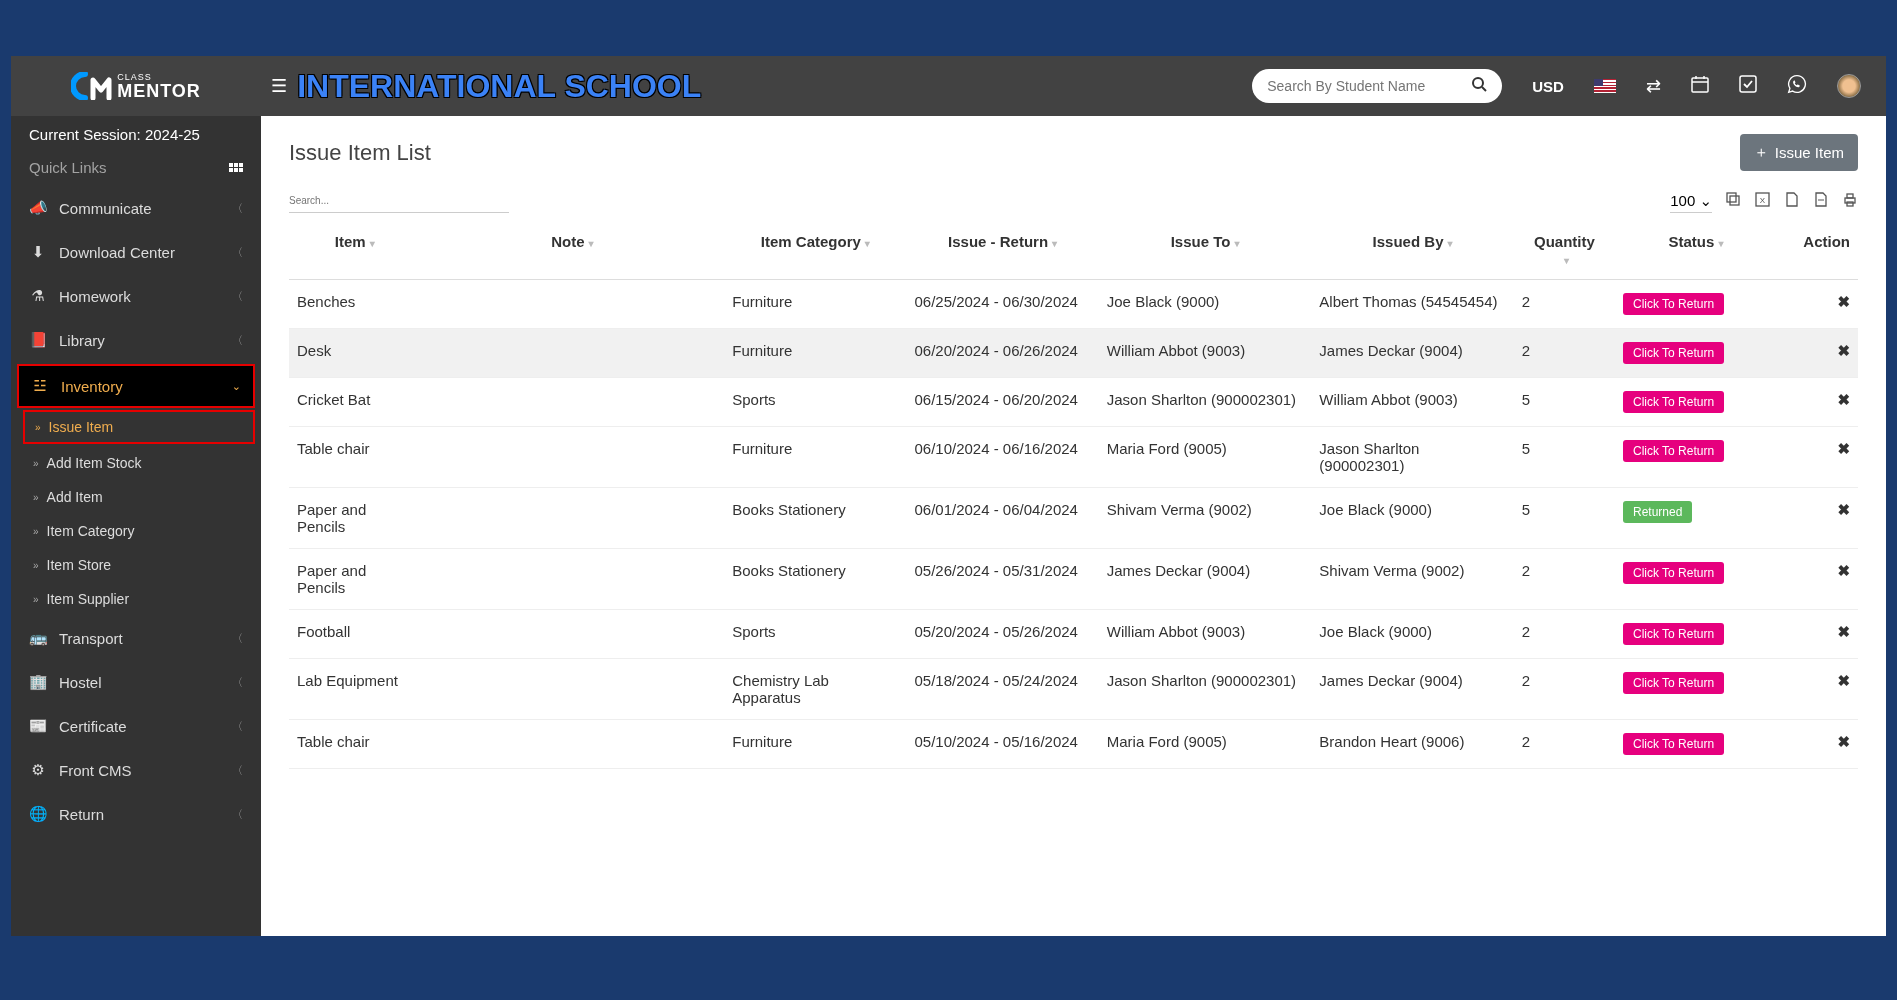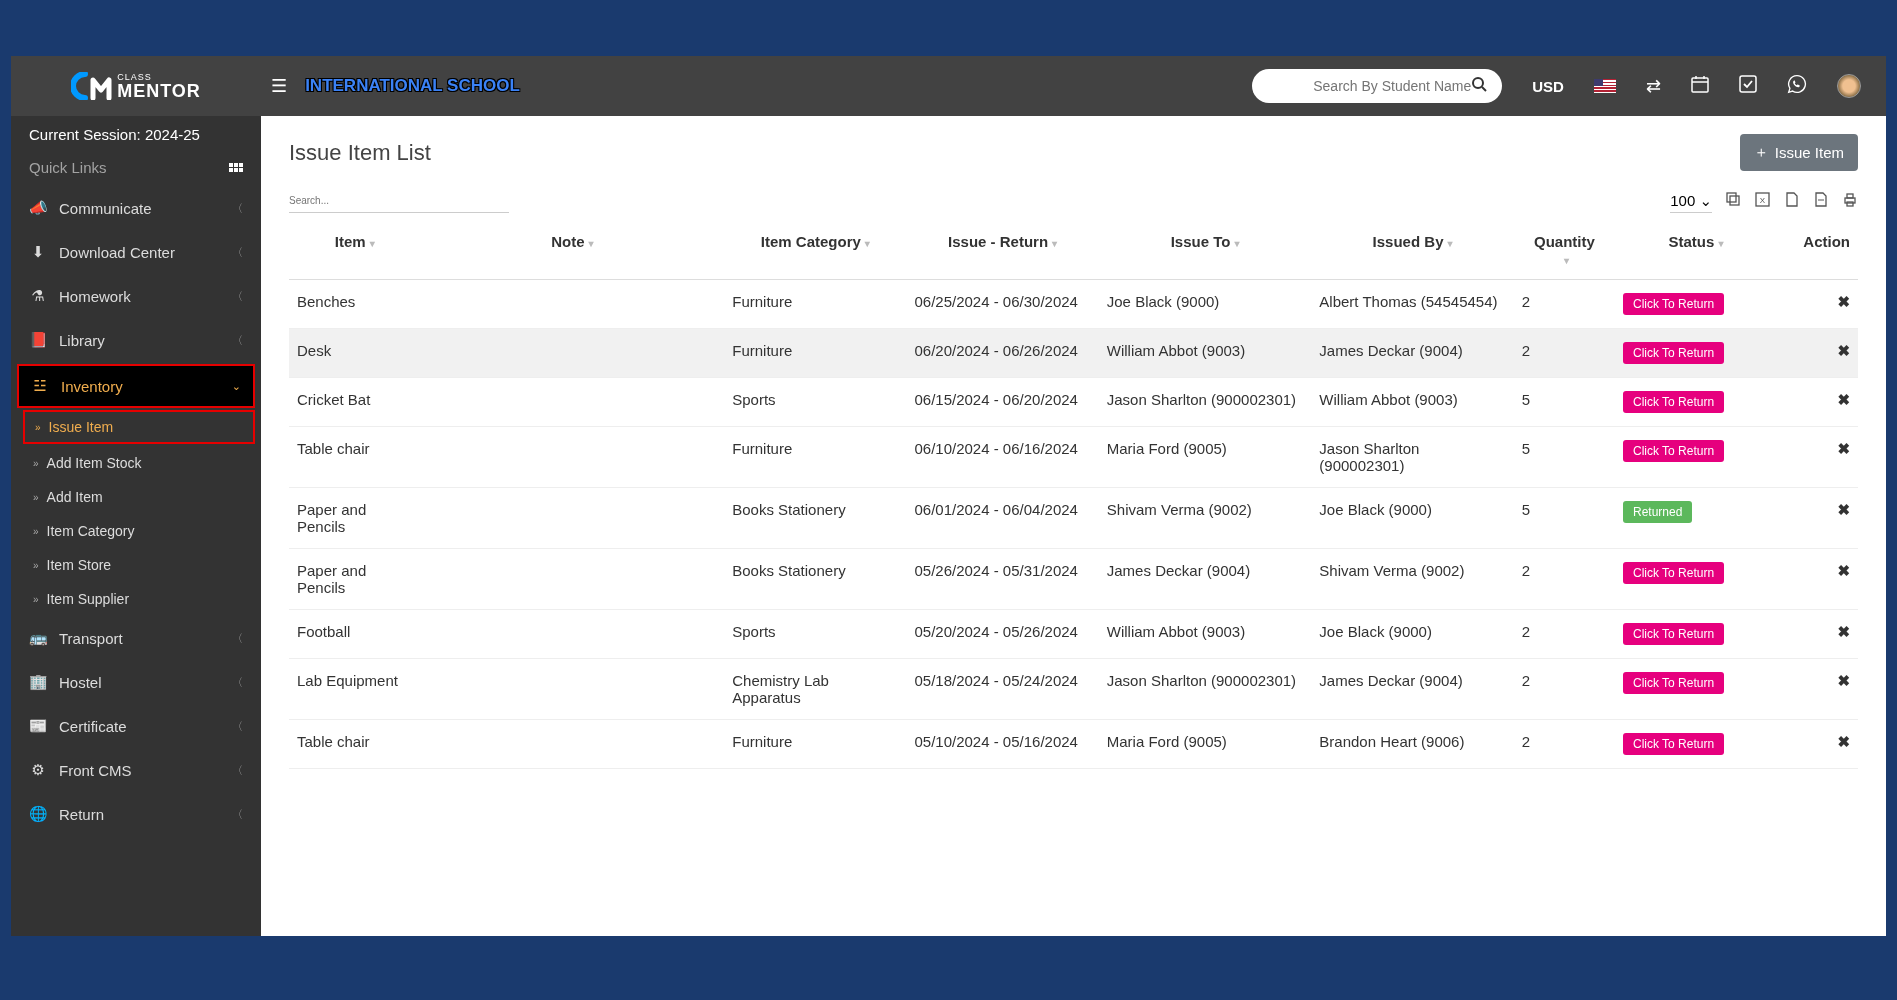"INTERNATIONAL SCHOOL" .school-name { font-size: 17px -> 32px; margin-left: 8px -> none }
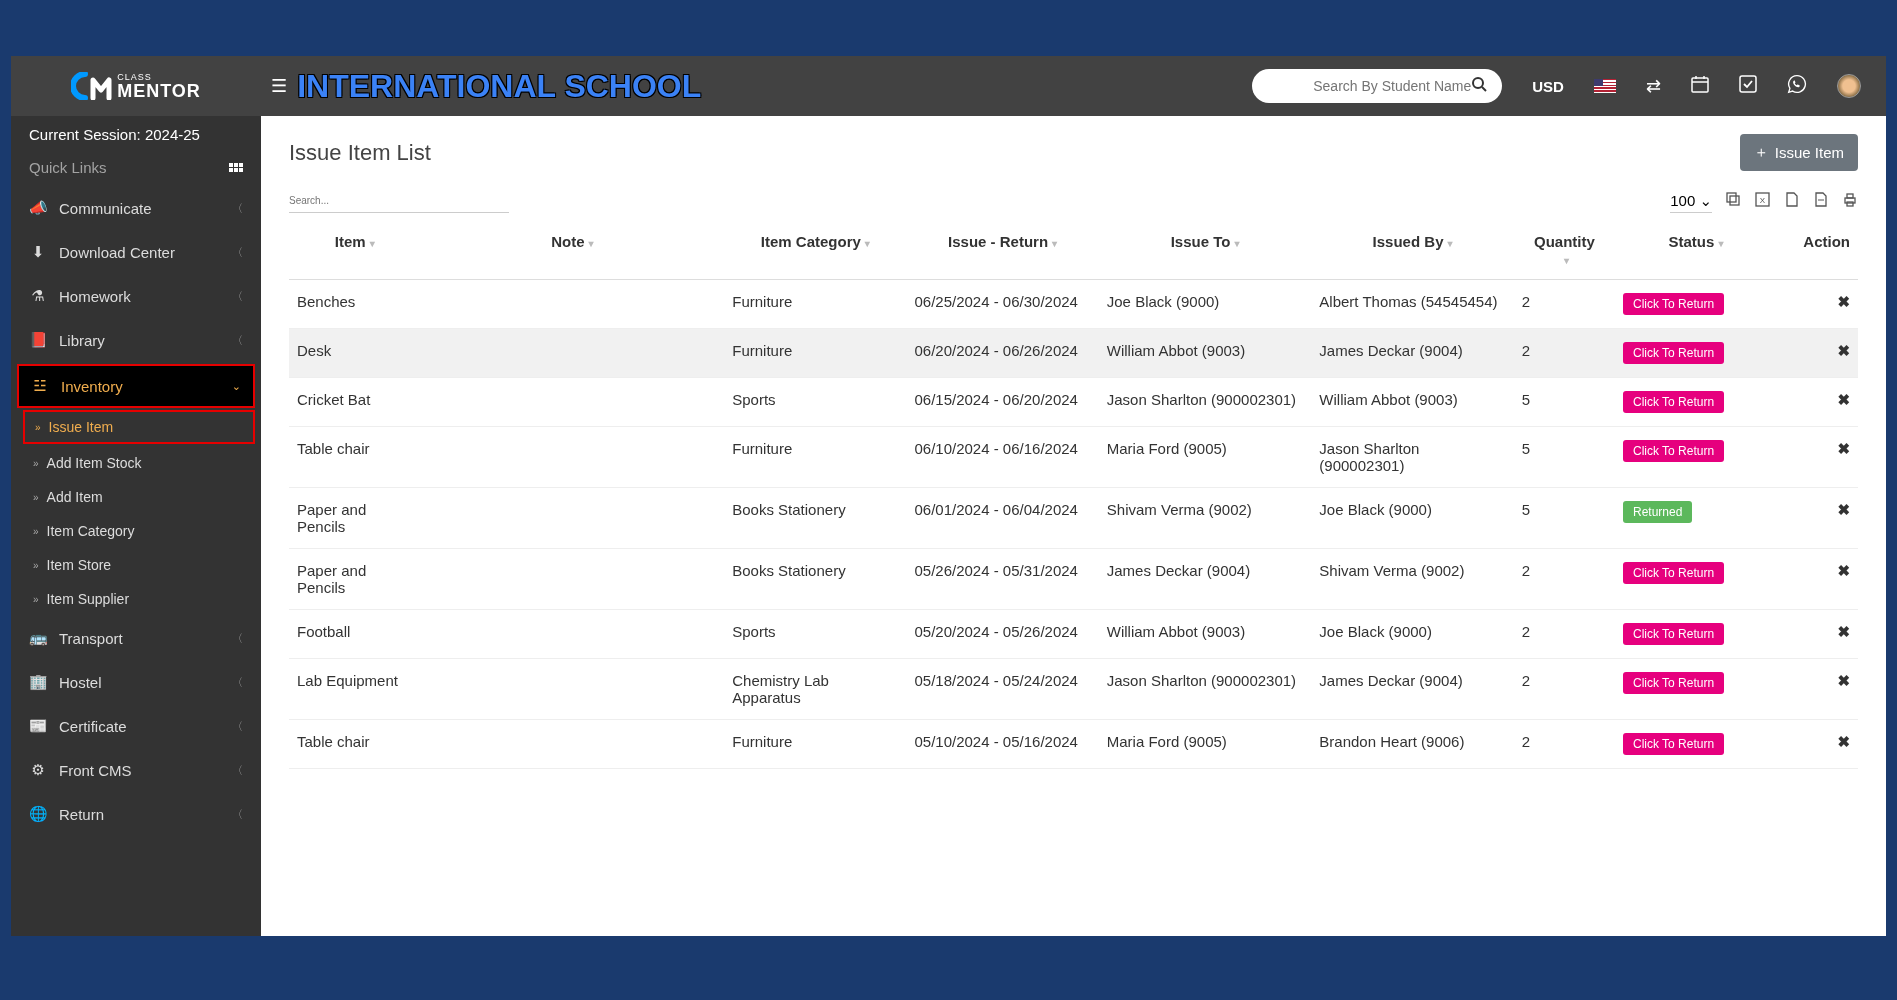"Search By Student Name" .search-box input { text-align: right -> none }
